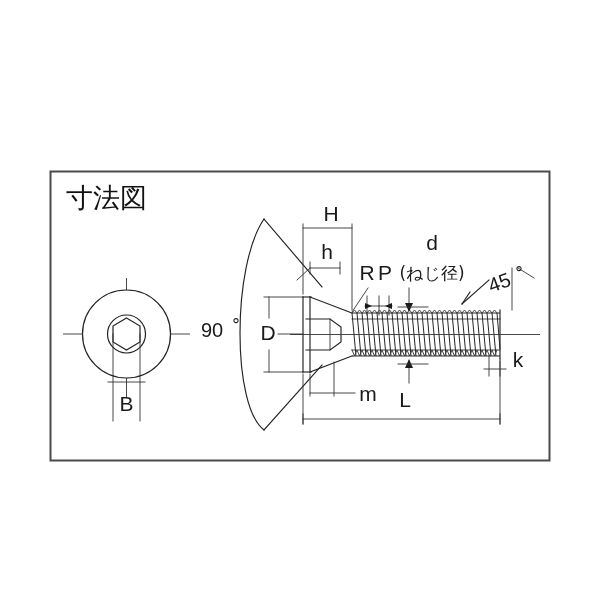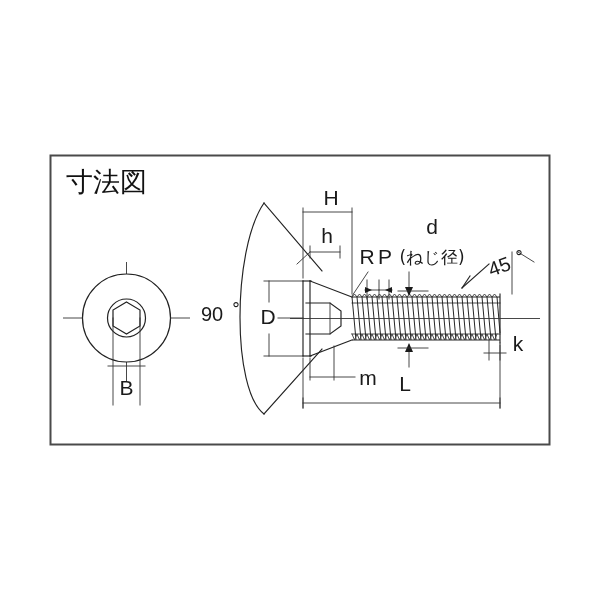"寸法図" #canvas-root { top: 0 -> 16px }
